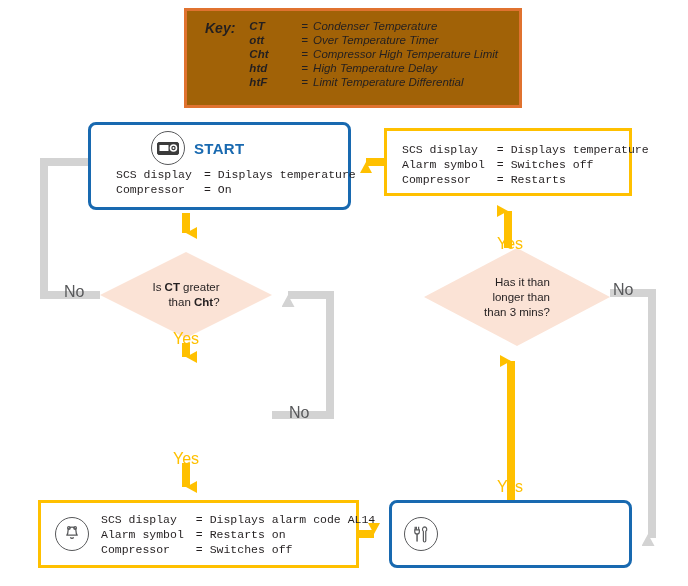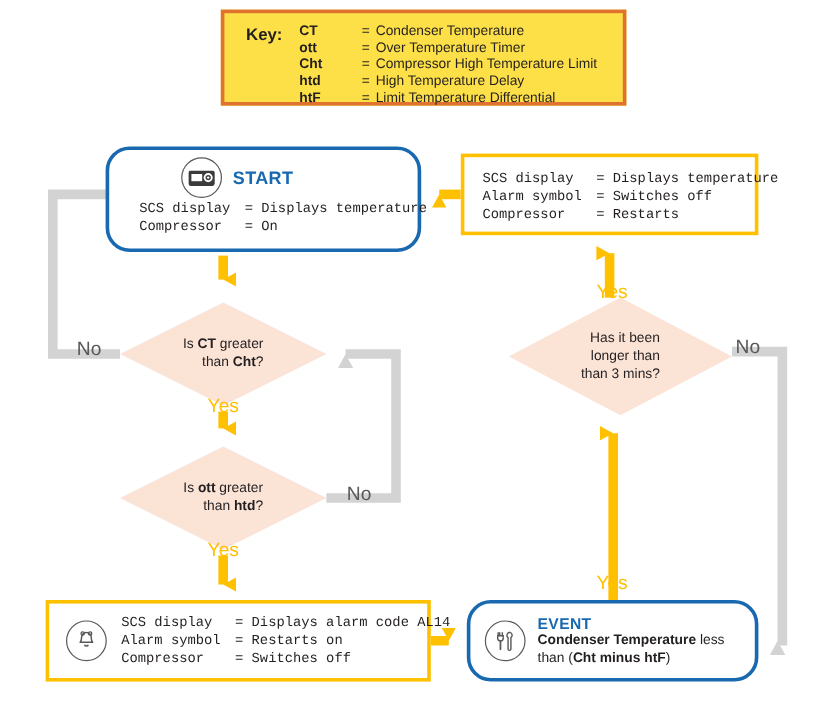"Key:" #key-box { background: #fde047 -> #a16207; font-style: none -> italic; height: 80px -> 100px }
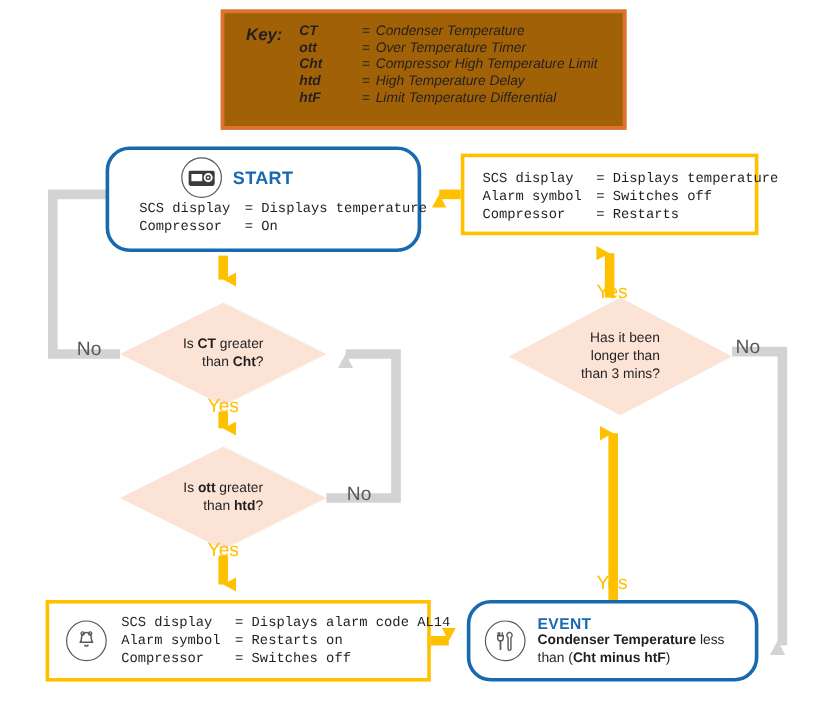"START" .rbox { border-radius: 20px -> 8px }
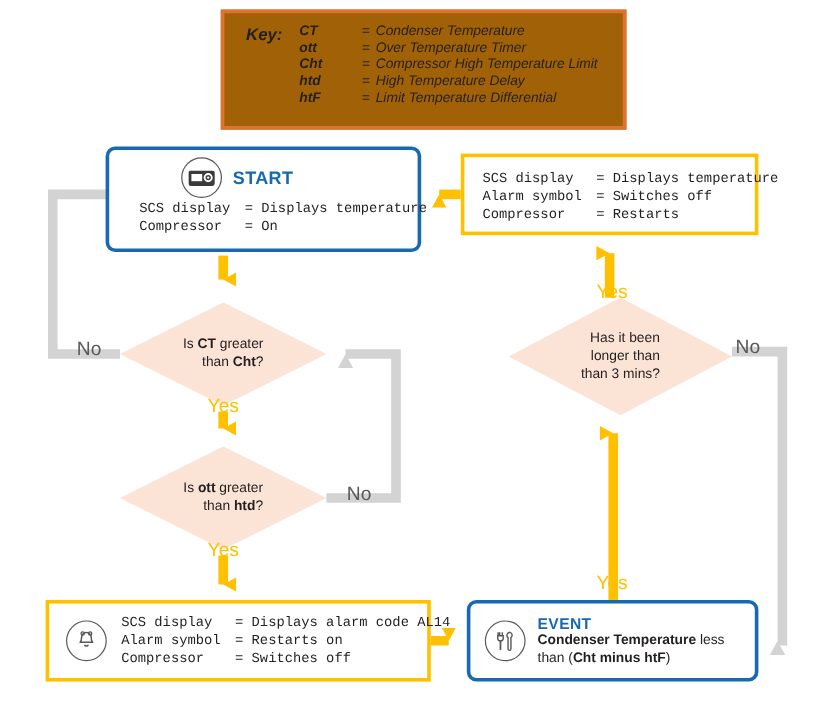"Has it been" span { text: been -> than }
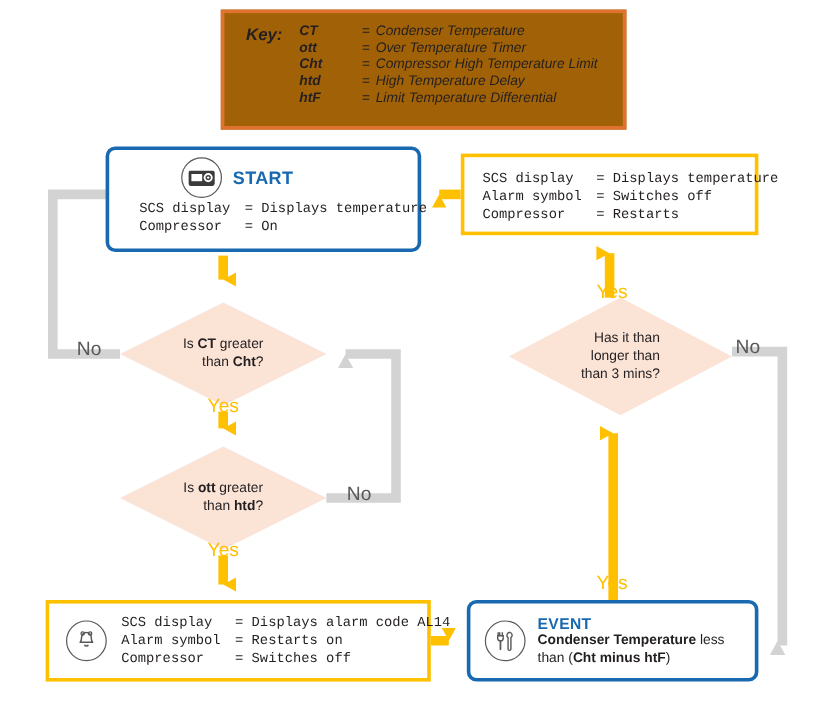"Is ott greater" div.diamond-wrap { html: <div> <svg> <polygon></polygon> </svg> <div> <div> <span>Is </span><span>ott</span><span> greater</span><br> <span>than </span><span>htd</span><span>?</span> </div> </div> </div> -> none }
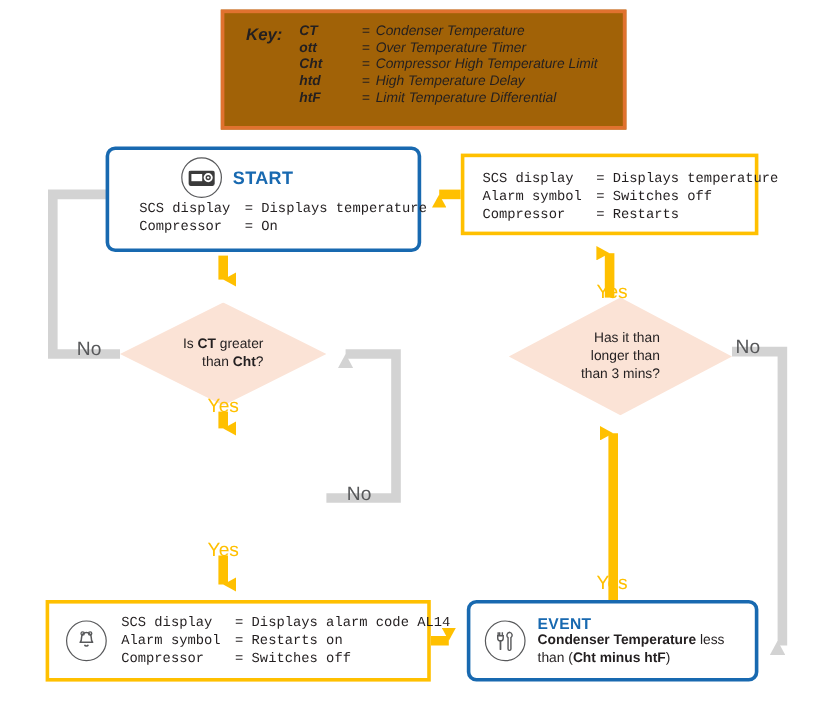"EVENT" div { html: <div> <div>EVENT</div> <div> <span>Condenser Temperature</span><span> less</span><br> <span>than (<span>Cht</span> <span>minus</span> <span>htF</span>)</span> </div> </div> -> none }
